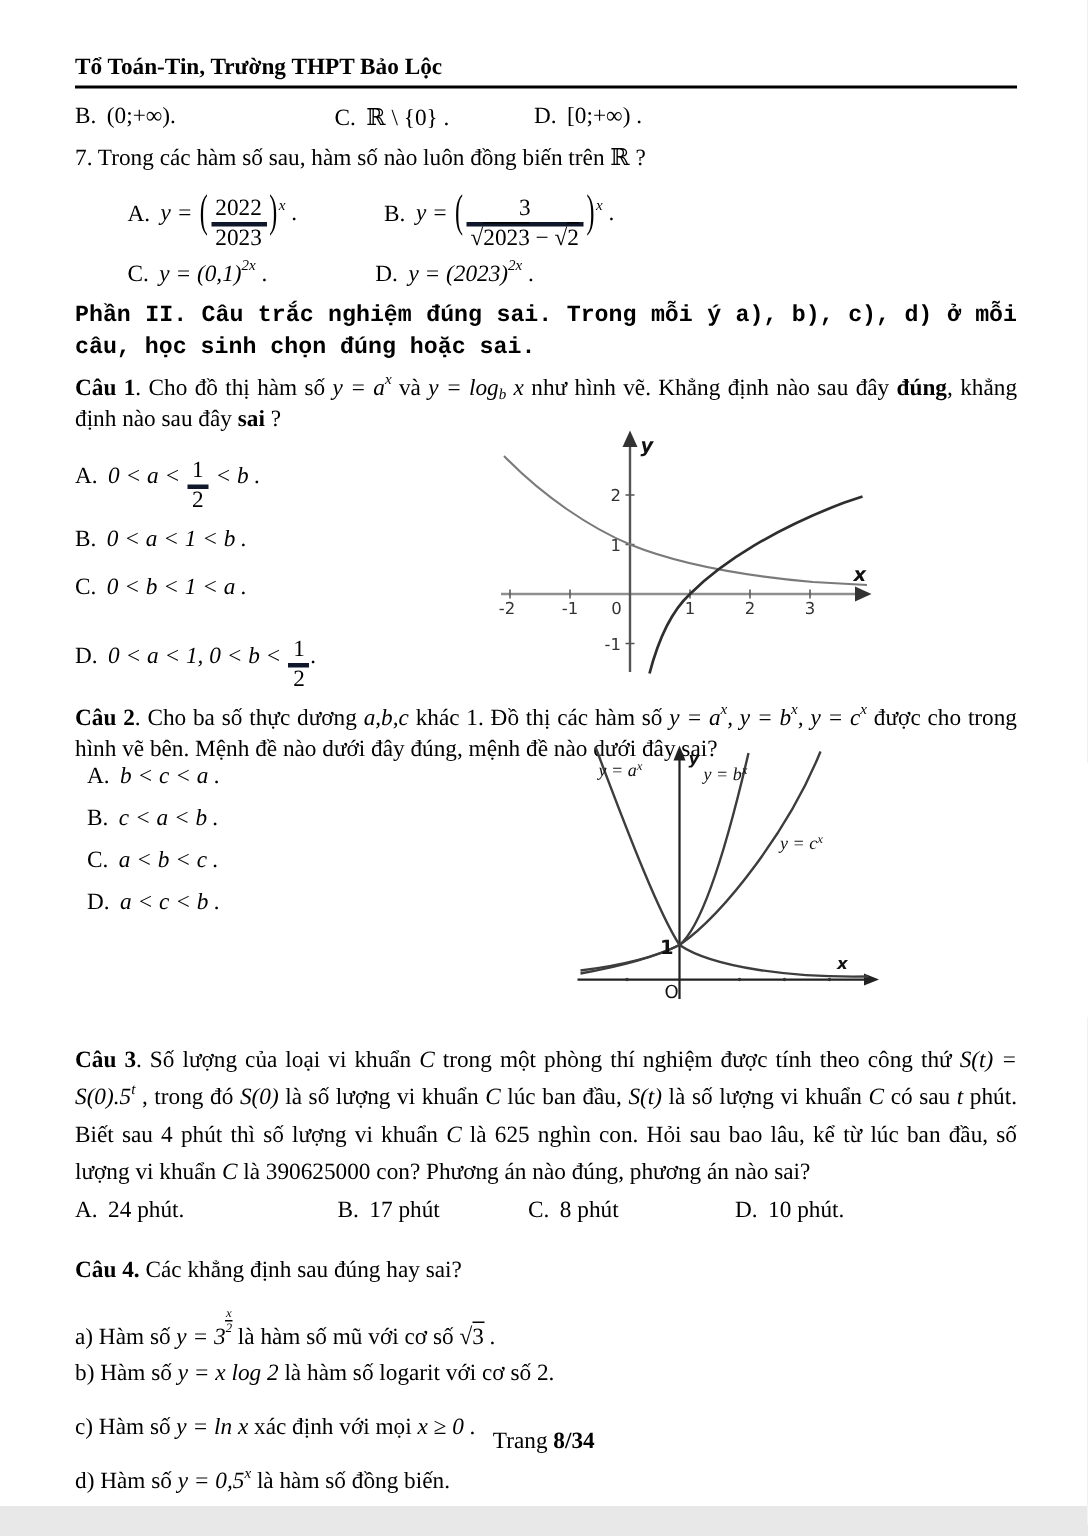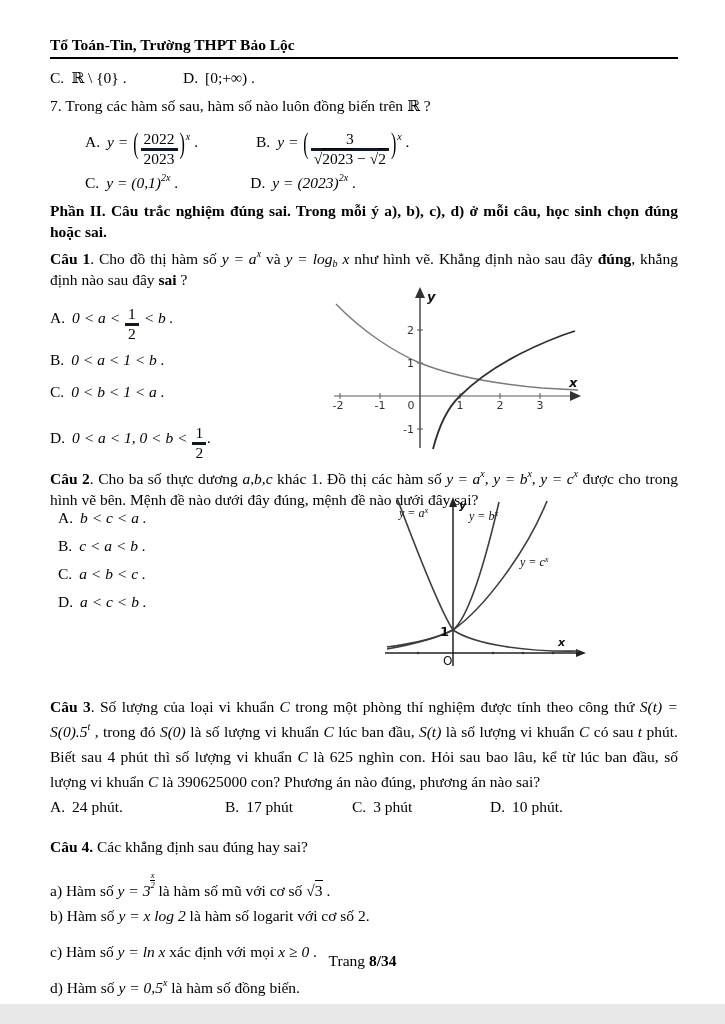"B. (0;+∞)." span.o2 { html: none -> <span><span>B.</span><span>(0;+∞).</span></span> }
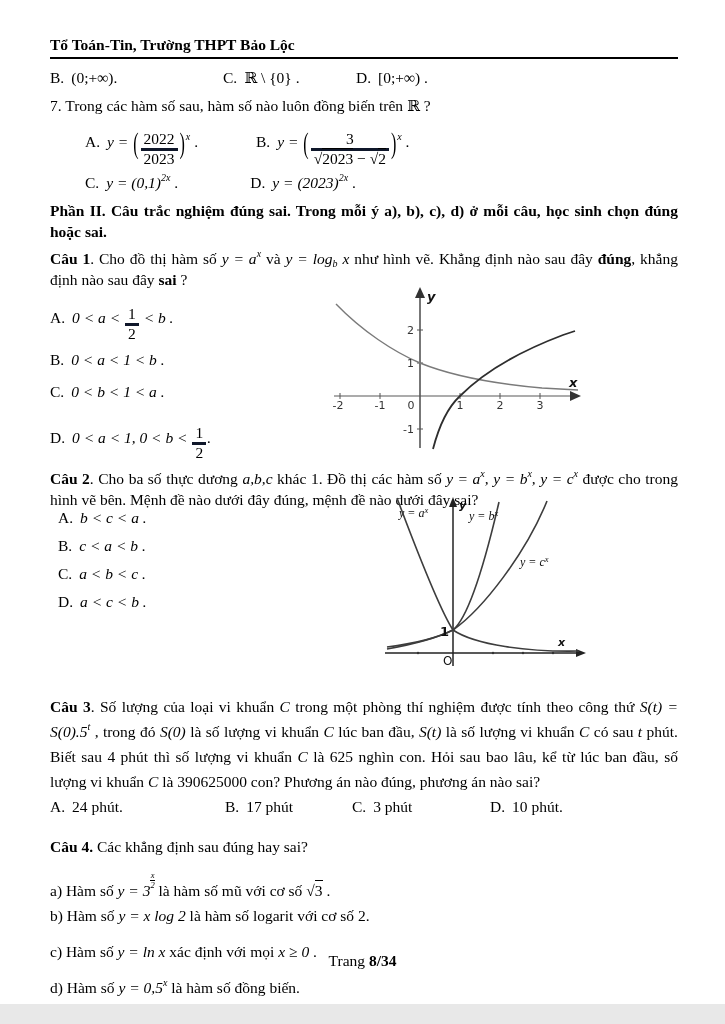"Phần II. Câu trắc nghiệm" .part2 { font-family: none -> Liberation Mono, monospace }
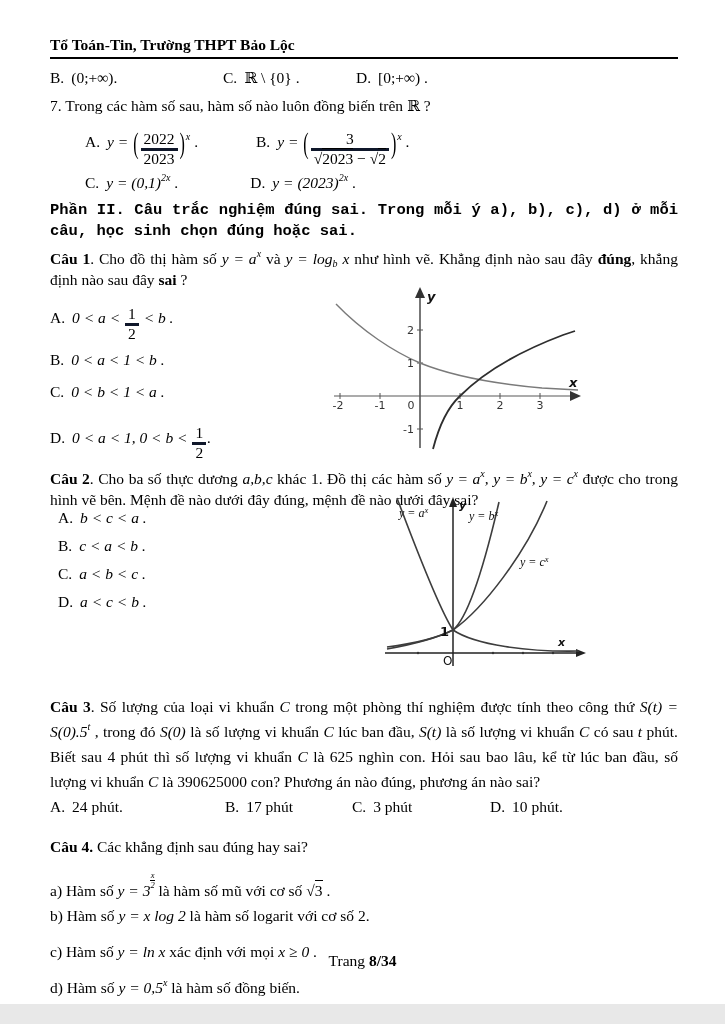"3 phút" span { text: 3 -> 8 }
